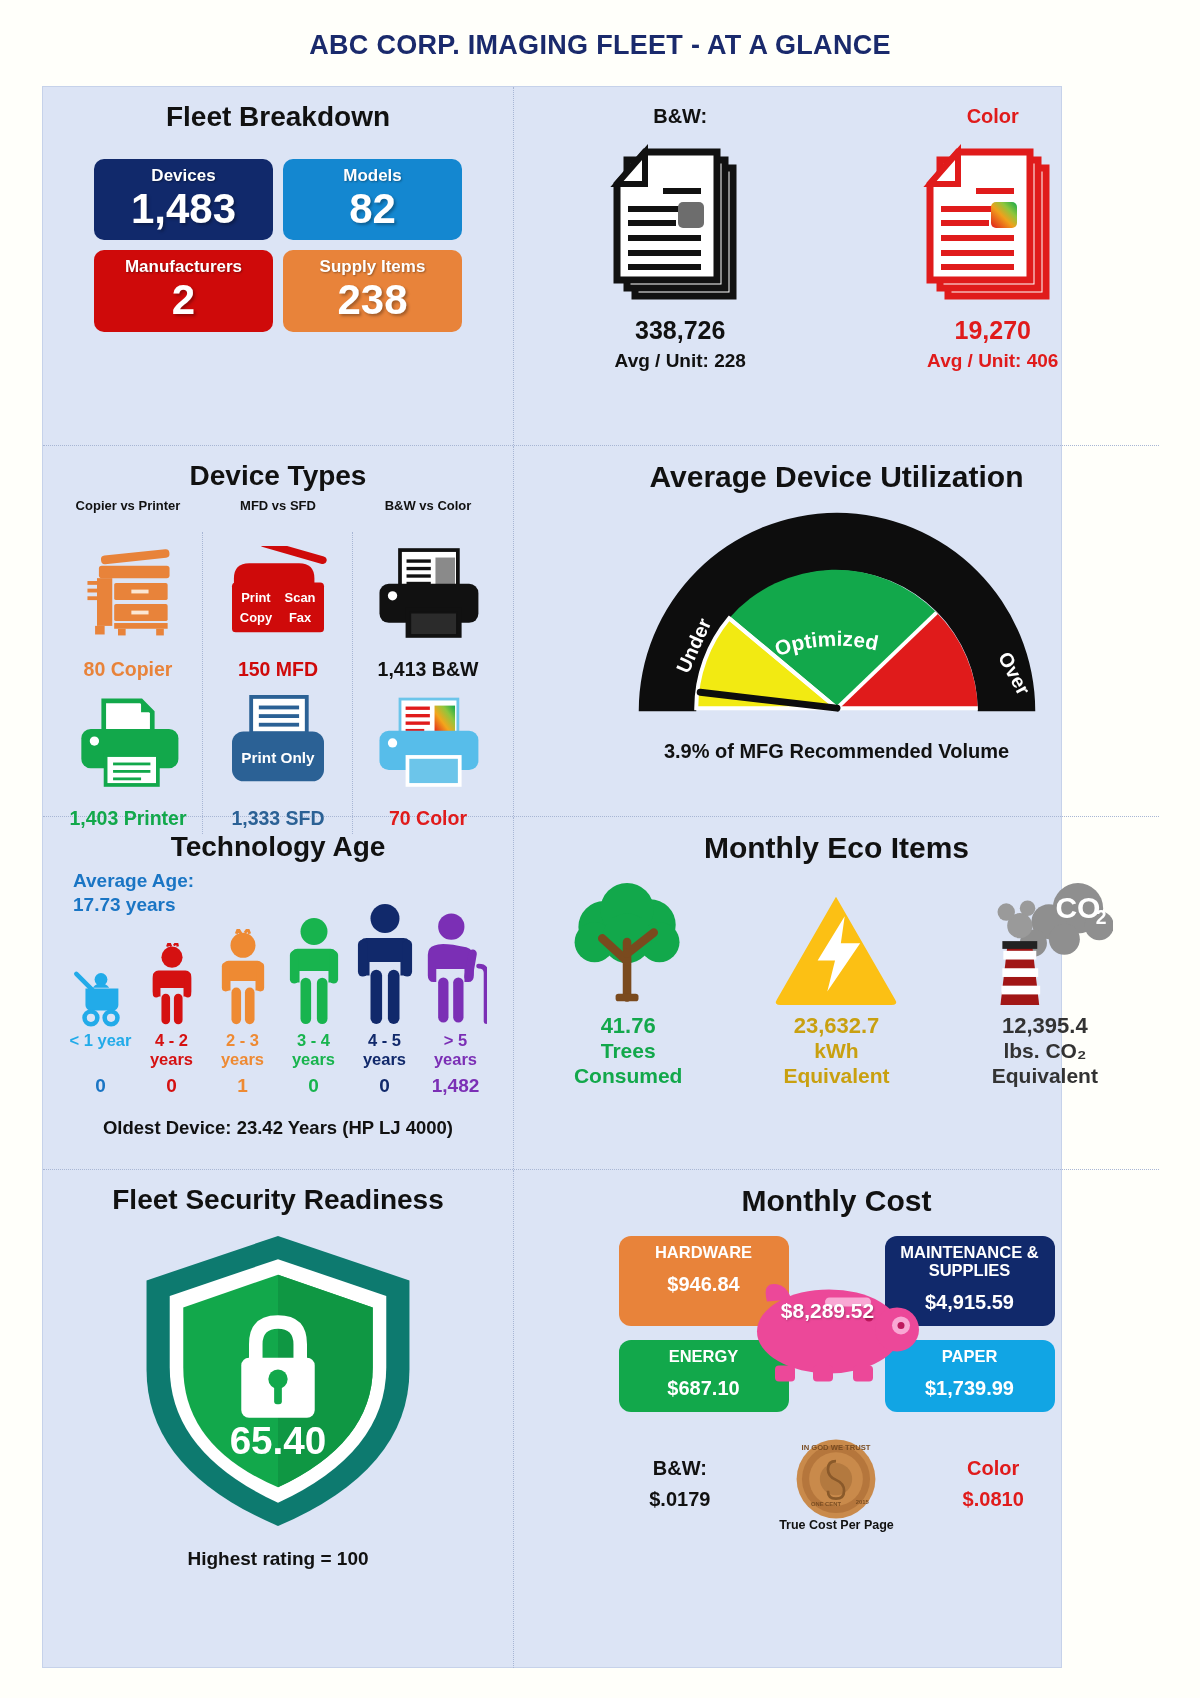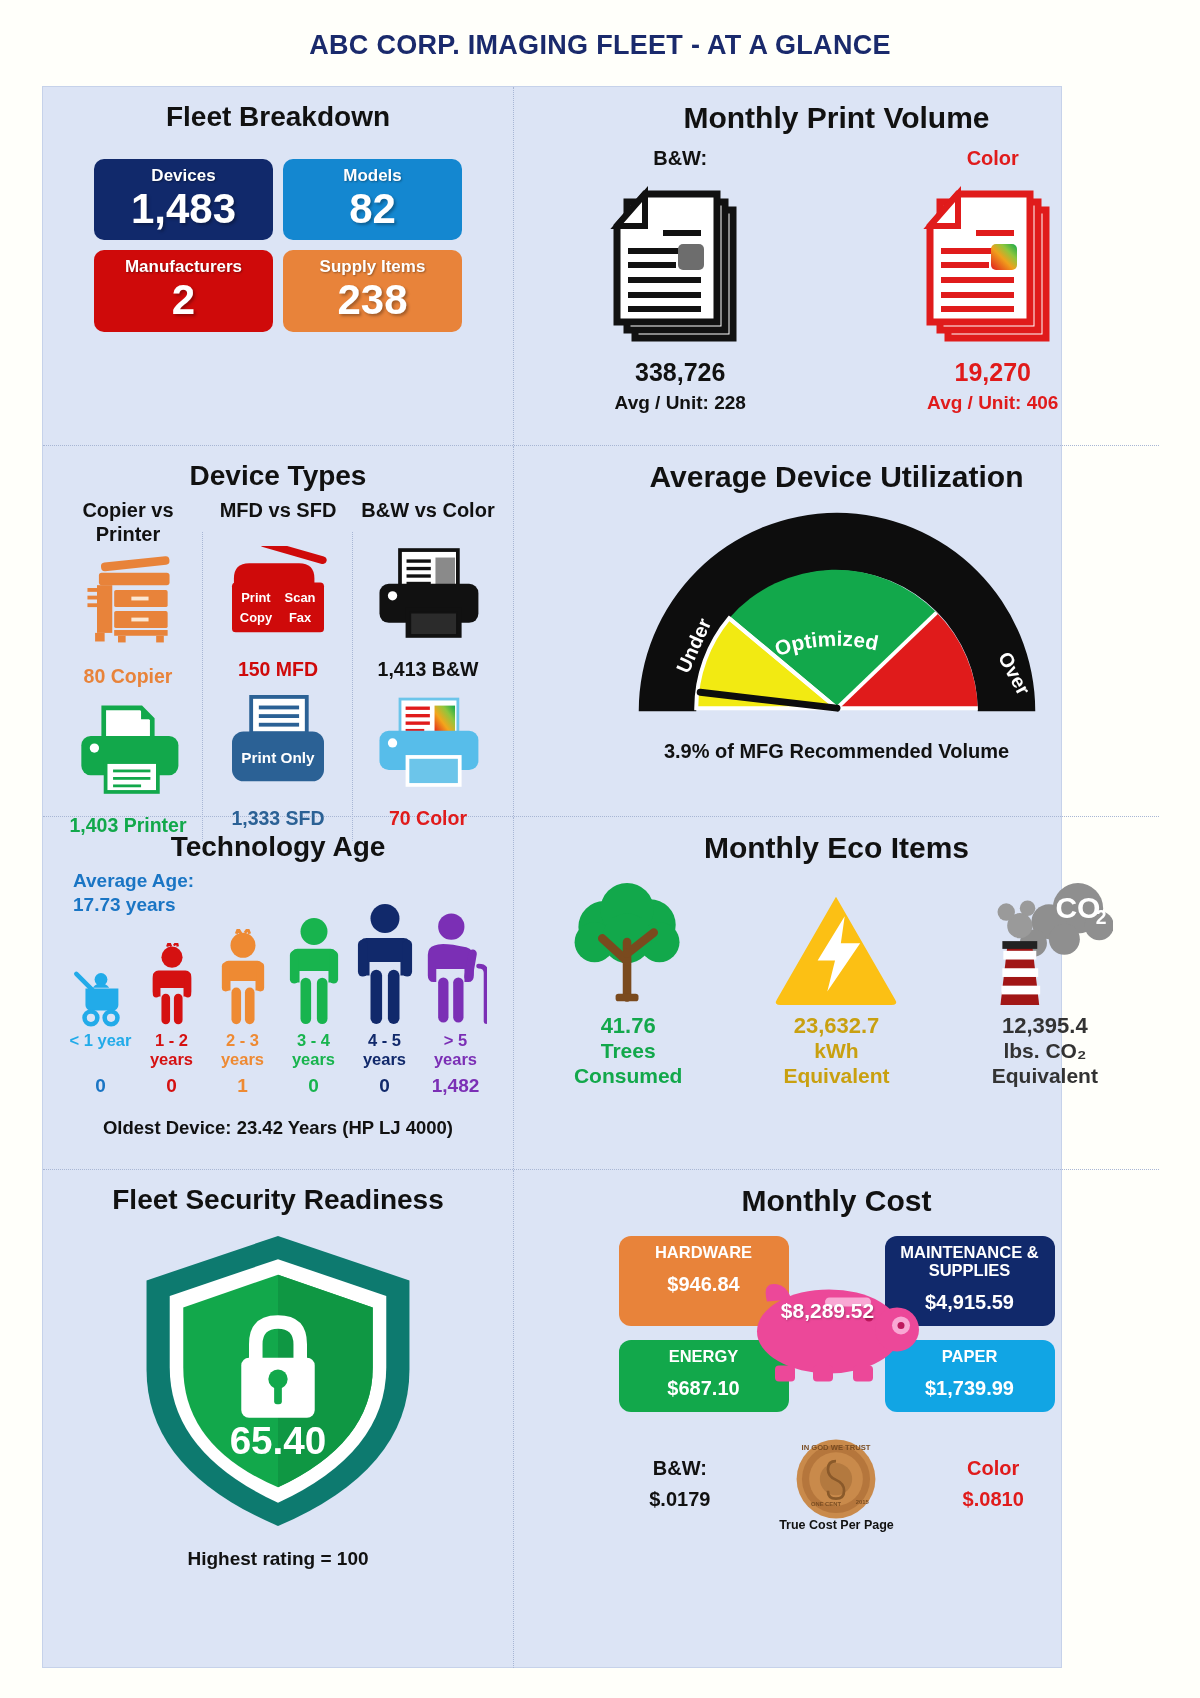"Monthly Print Volume" div.ptitle { html: <div>Monthly Print Volume</div> -> none }
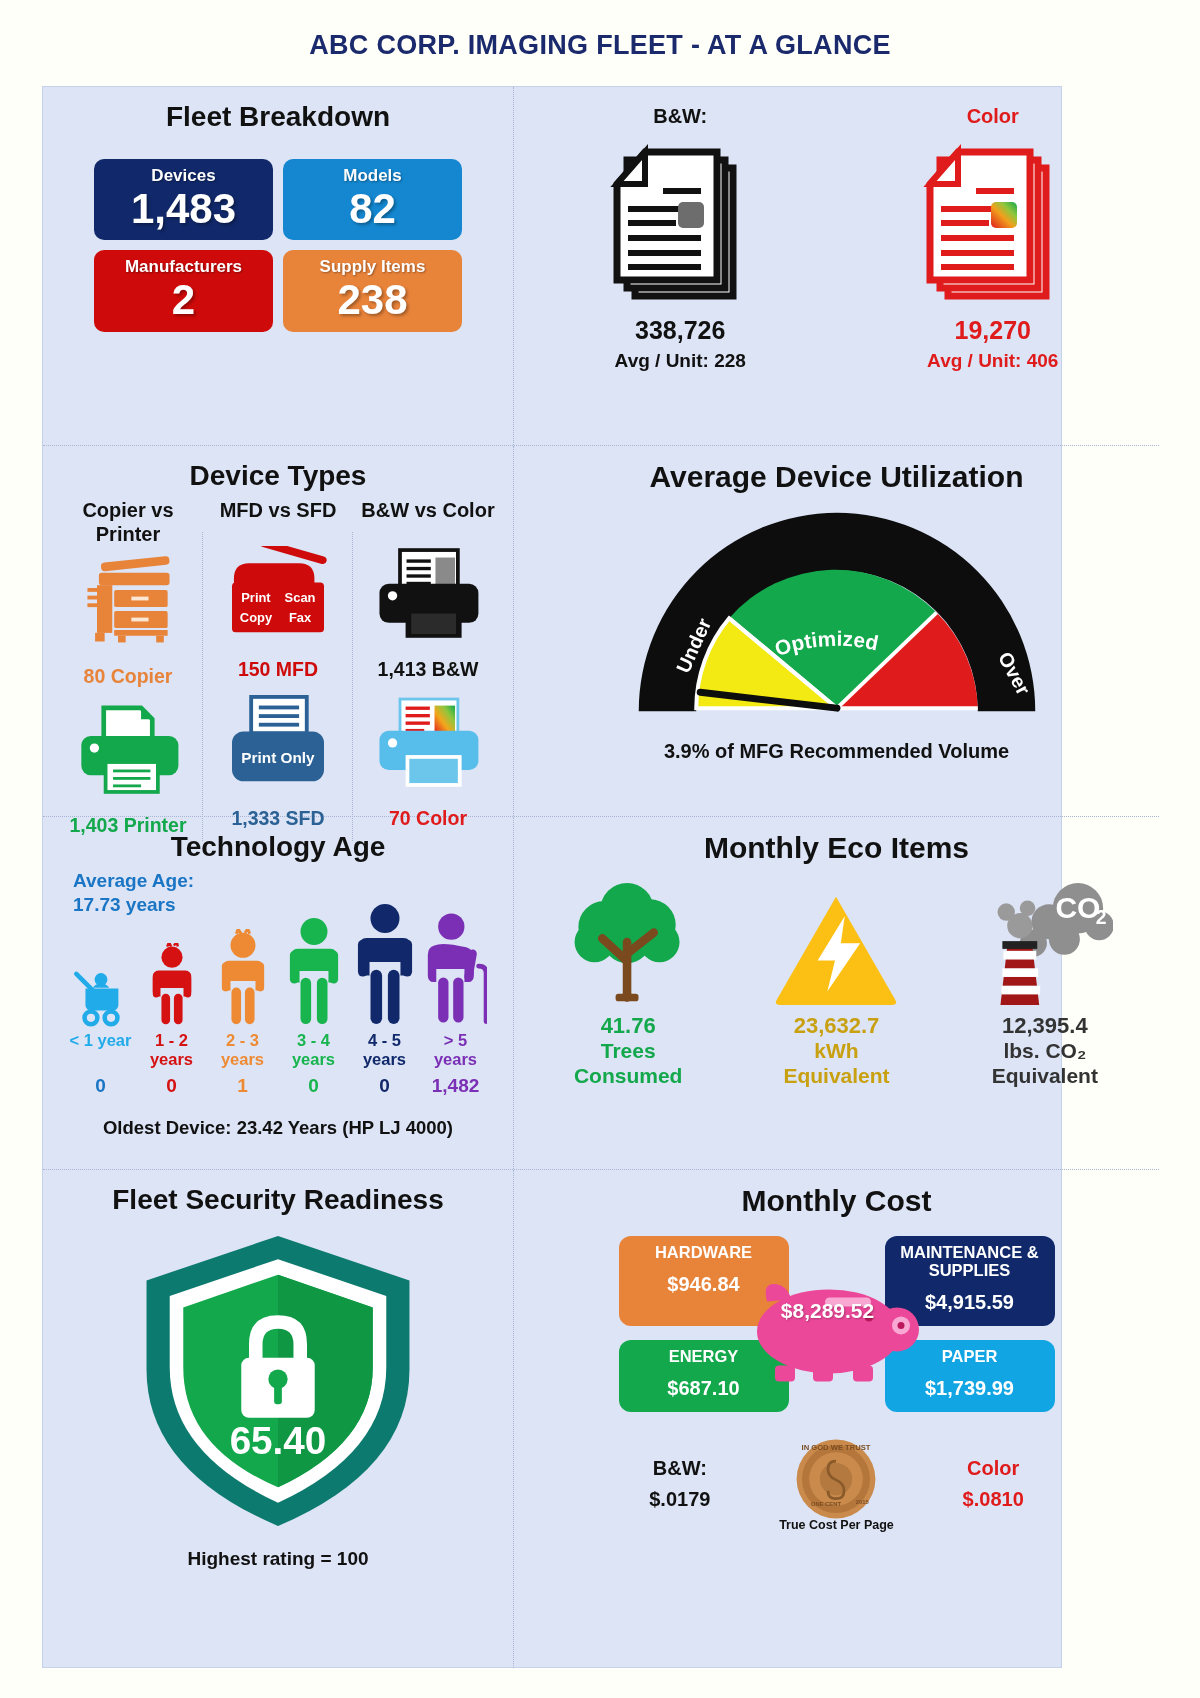"Copier vs Printer" .dt-head { font-size: 20px -> 13px }
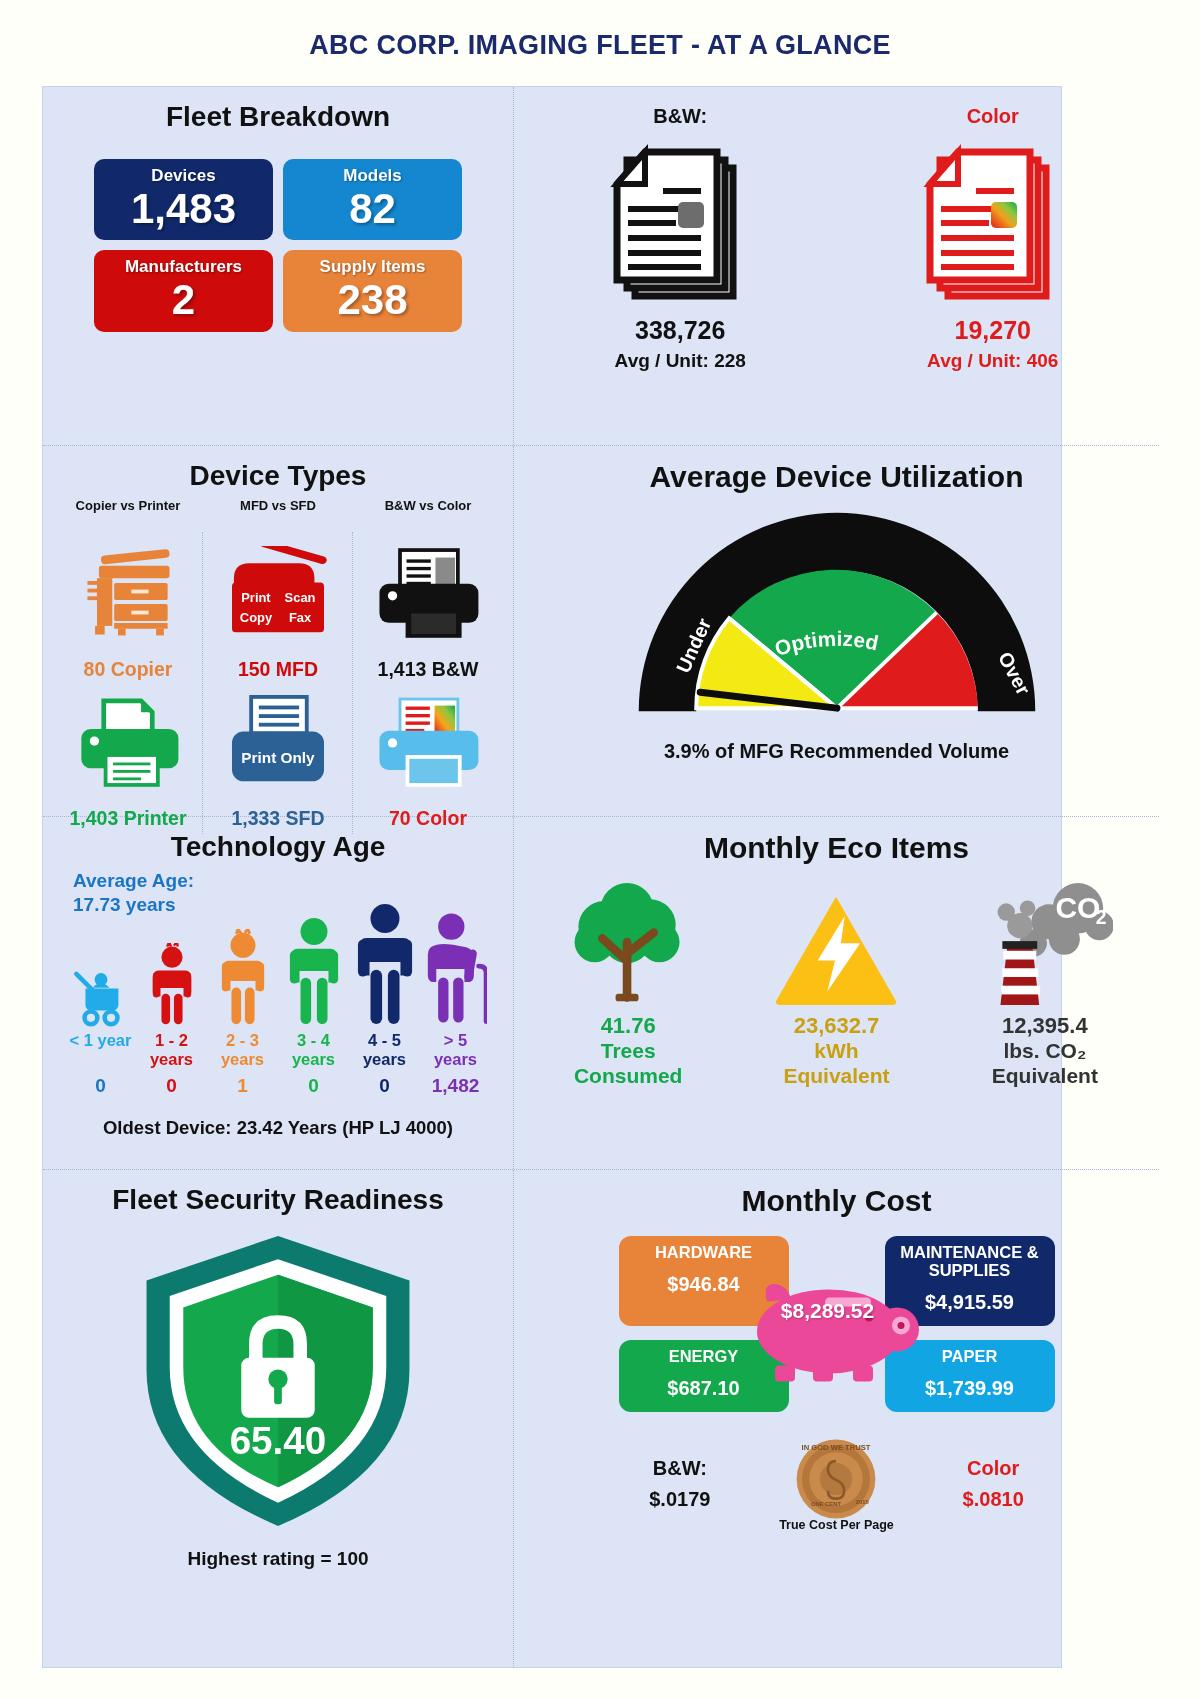"1 - 2 years" div { text: 1 -> 4 }
